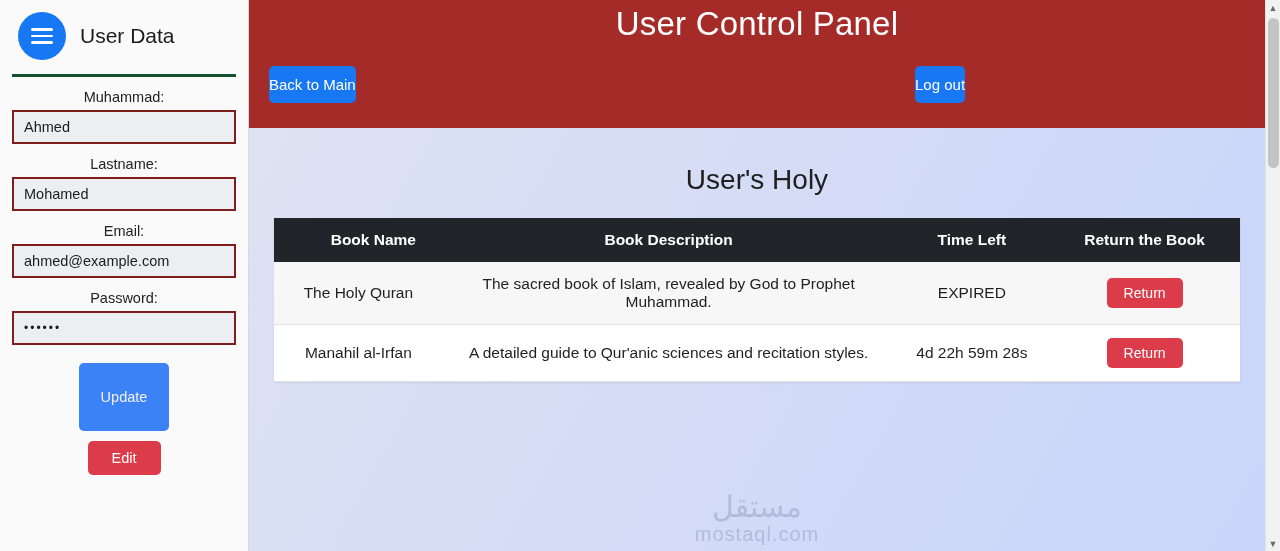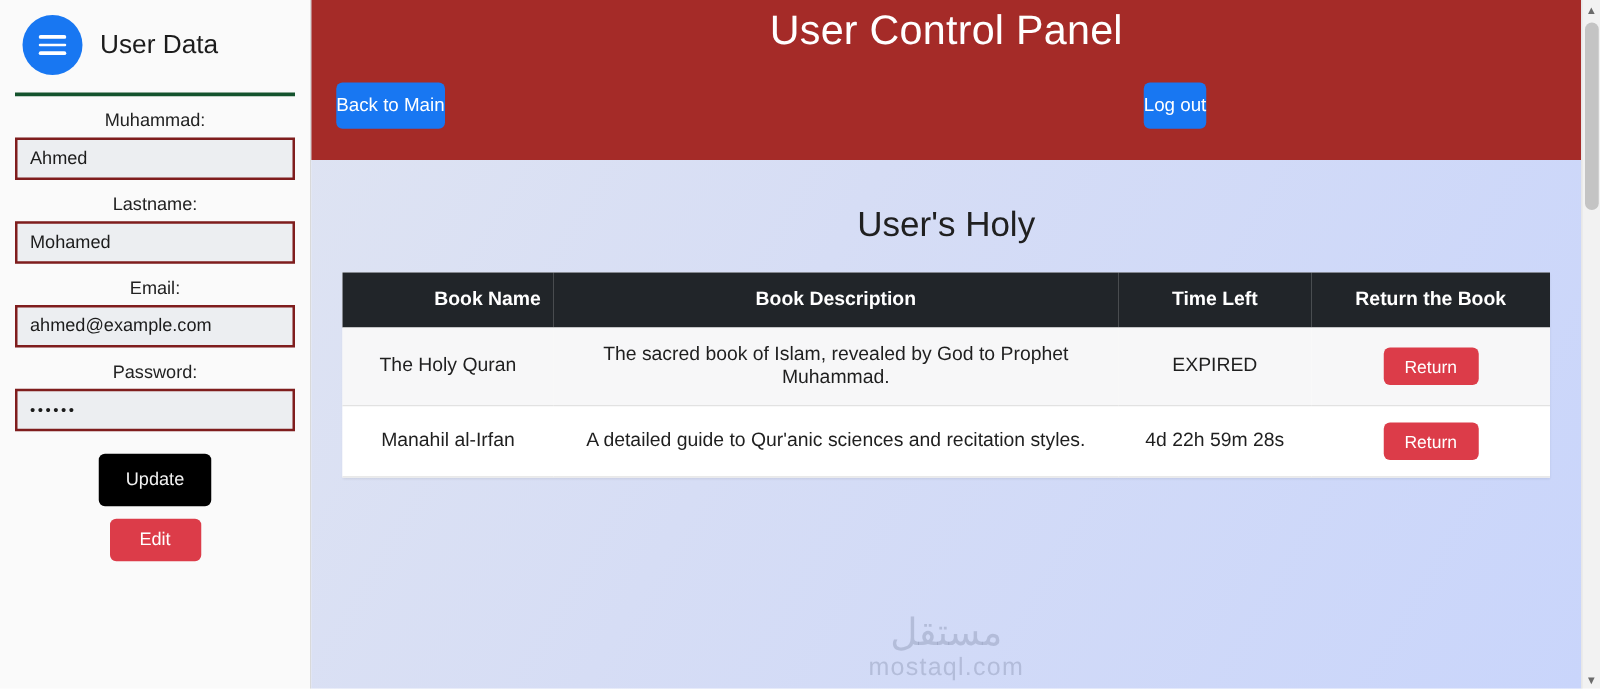"Book Name" table.books thead th.col-name { text-align: right -> center }
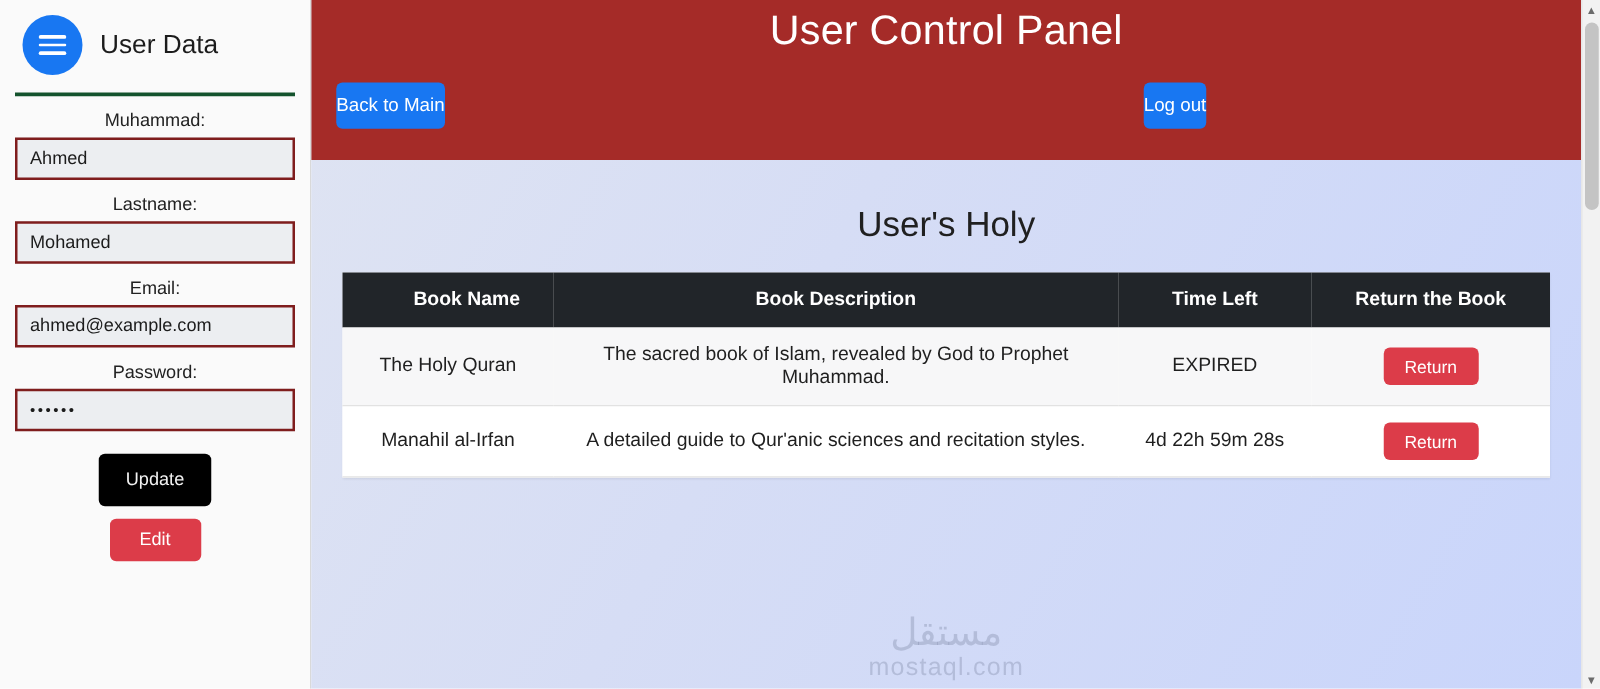"Update" .btn-update { background: #000000 -> #3b82f6; padding: 13px 22px -> 26px 22px }
